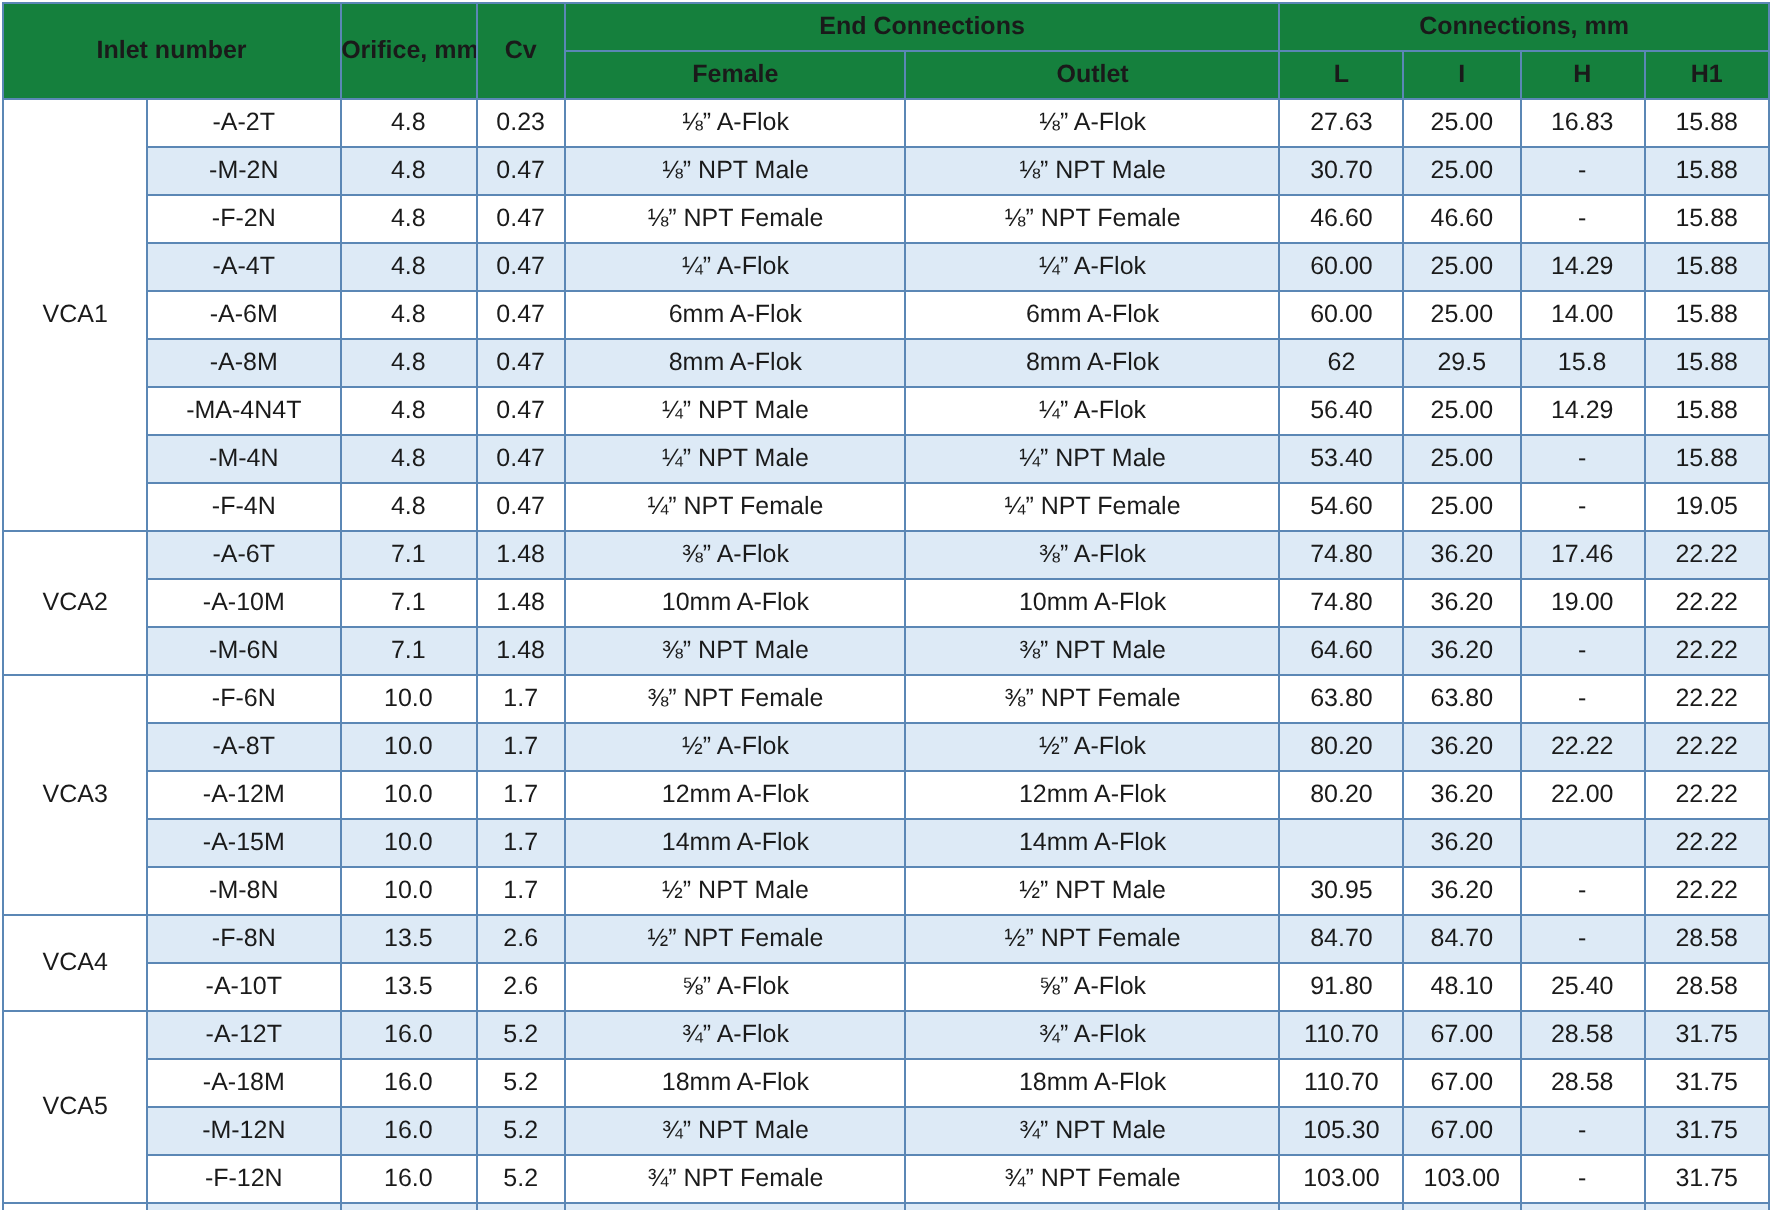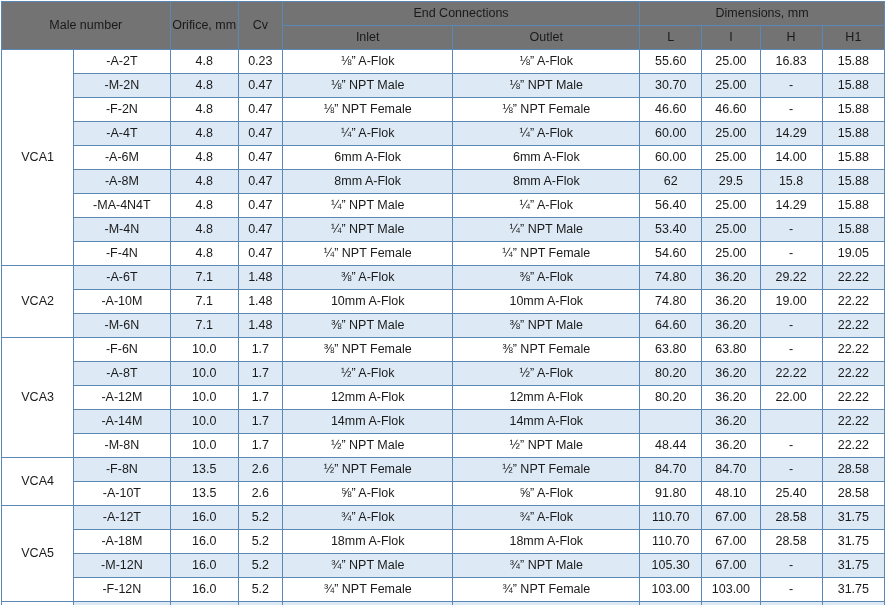"End Connections" thead th { background: #737373 -> #15803d; font-weight: normal -> bold }
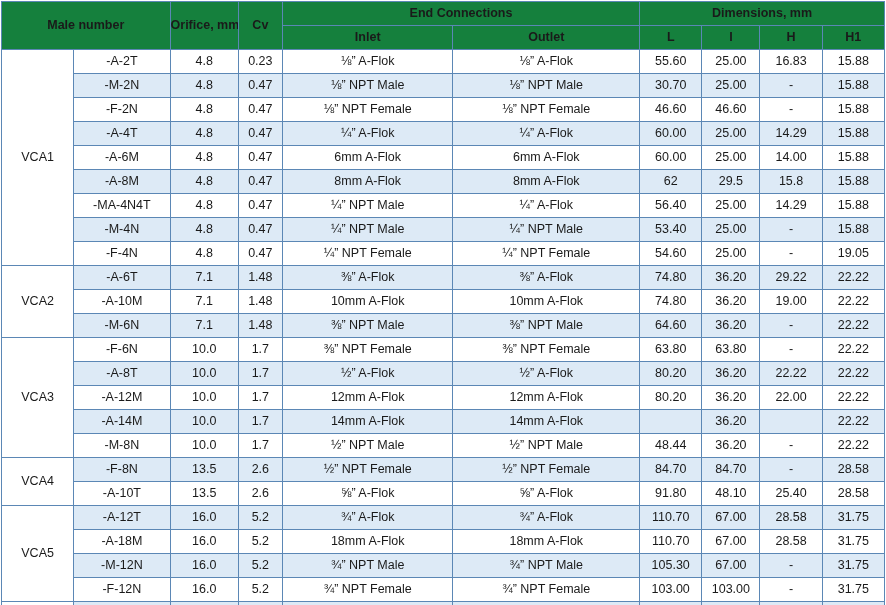"Dimensions, mm" th { text: Dimensions -> Connections }
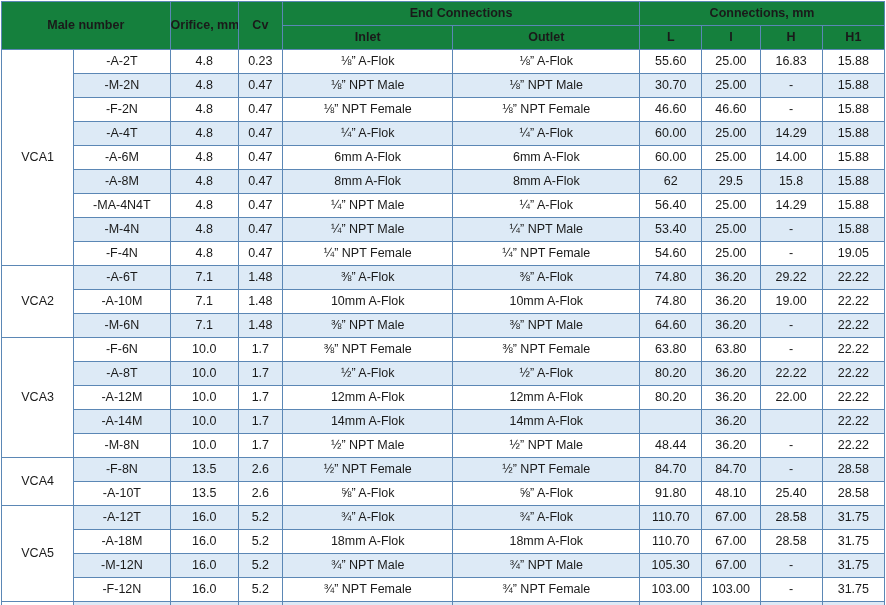"Male number" th { text: Male -> Inlet }
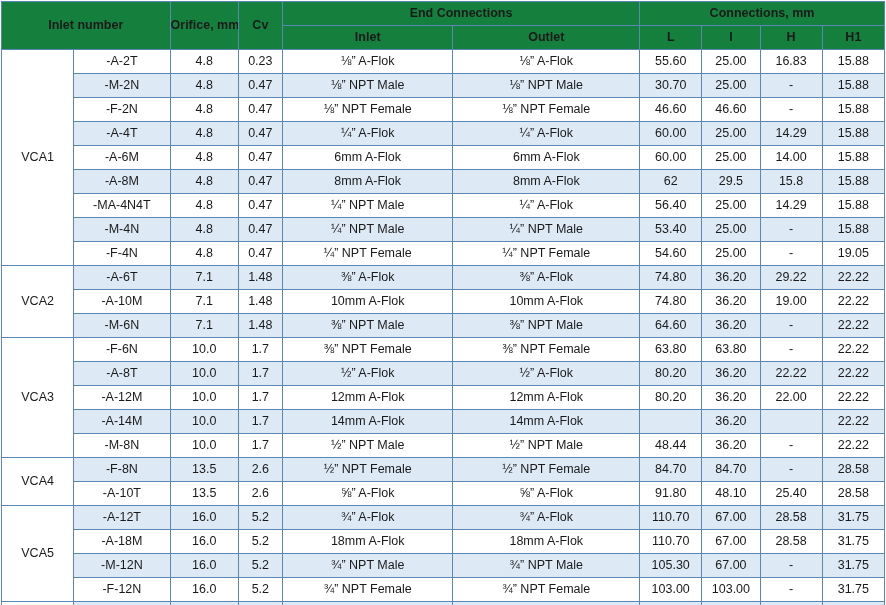"Inlet" th { text: Inlet -> Female }
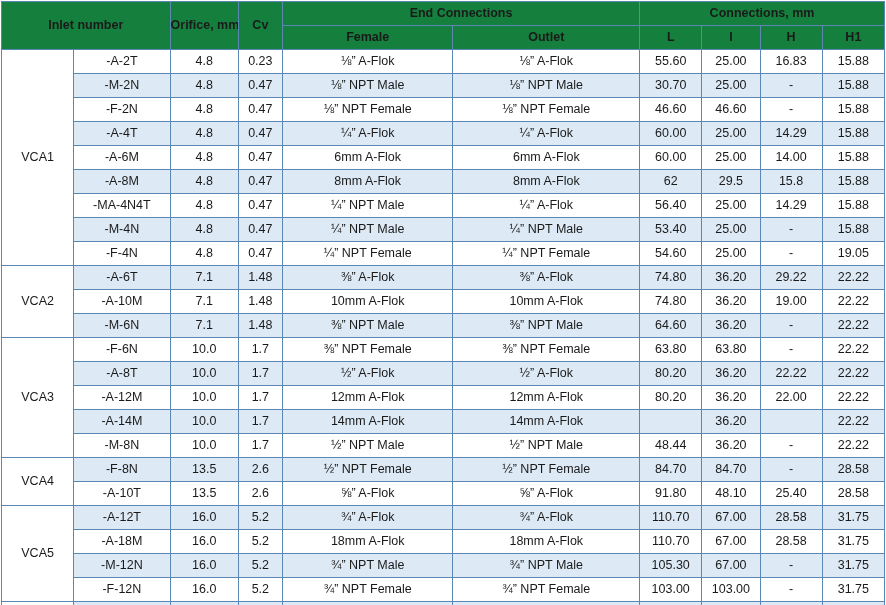"55.60" td { text: 55.60 -> 27.63 }
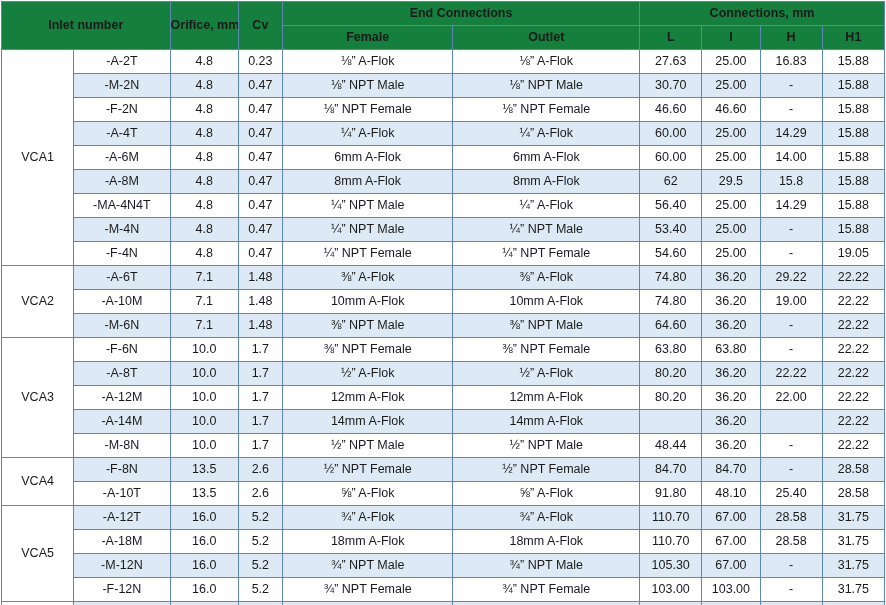"29.22" td { text: 29.22 -> 17.46 }
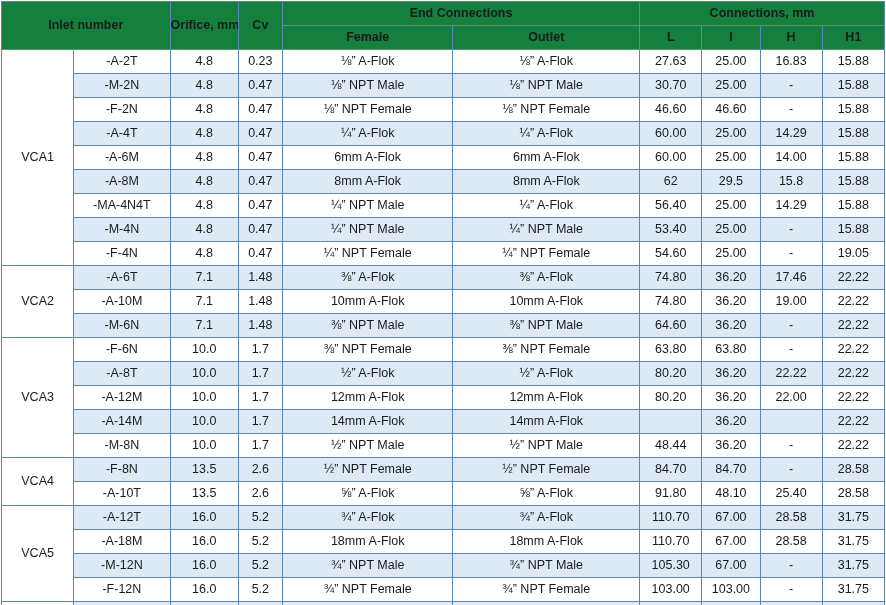"-A-14M" td.part { text: -A-14M -> -A-15M }
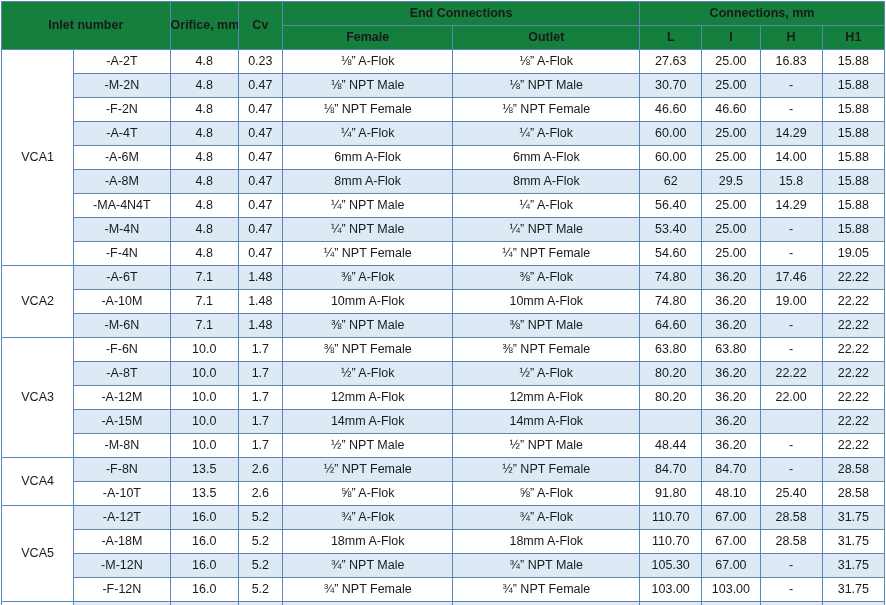"48.44" td { text: 48.44 -> 30.95 }
